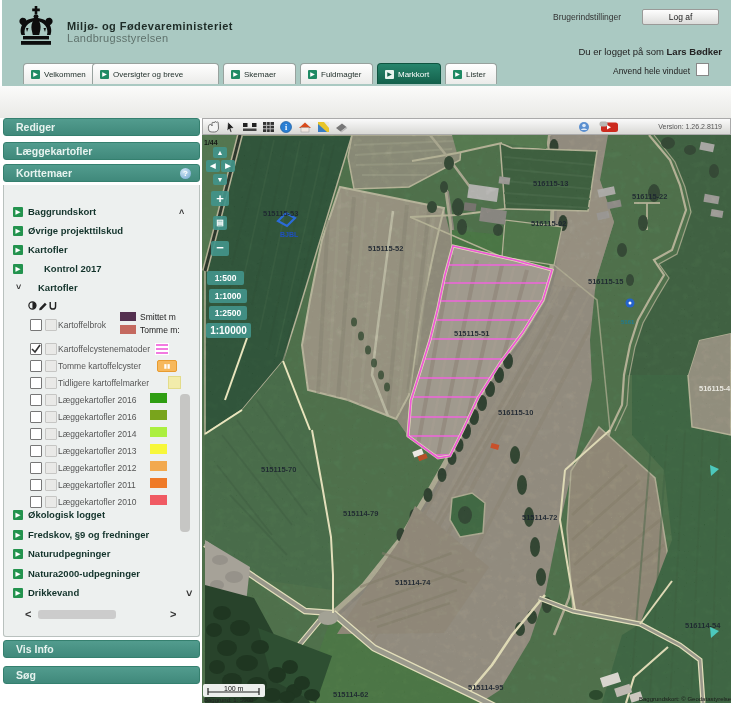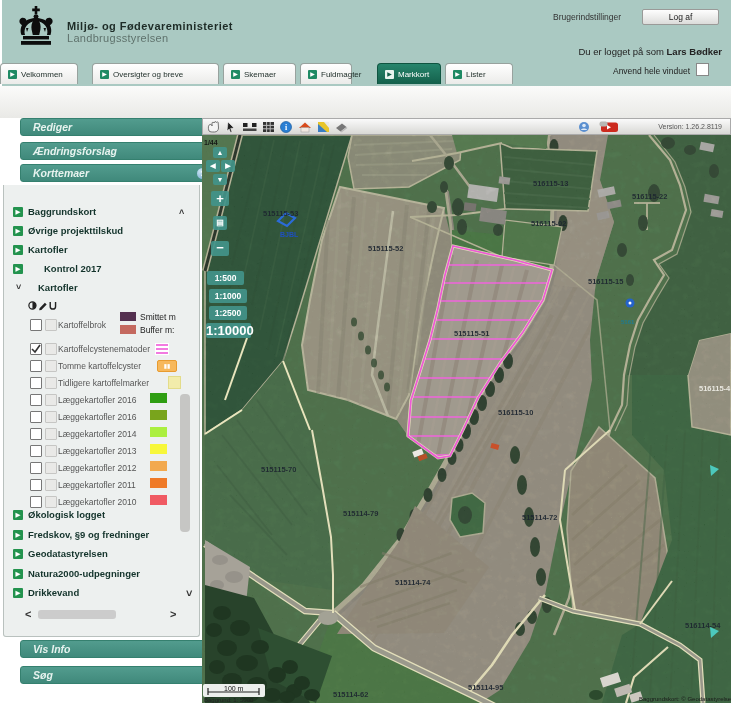"Velkommen" div.tab { left: 0 -> 23px }
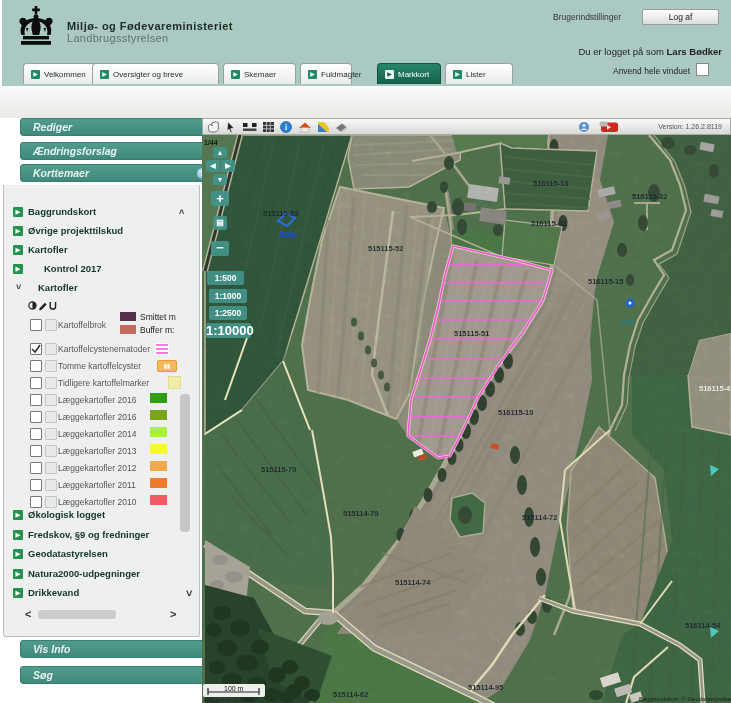"Fuldmagter" div.tab { width: 52px -> 73px }
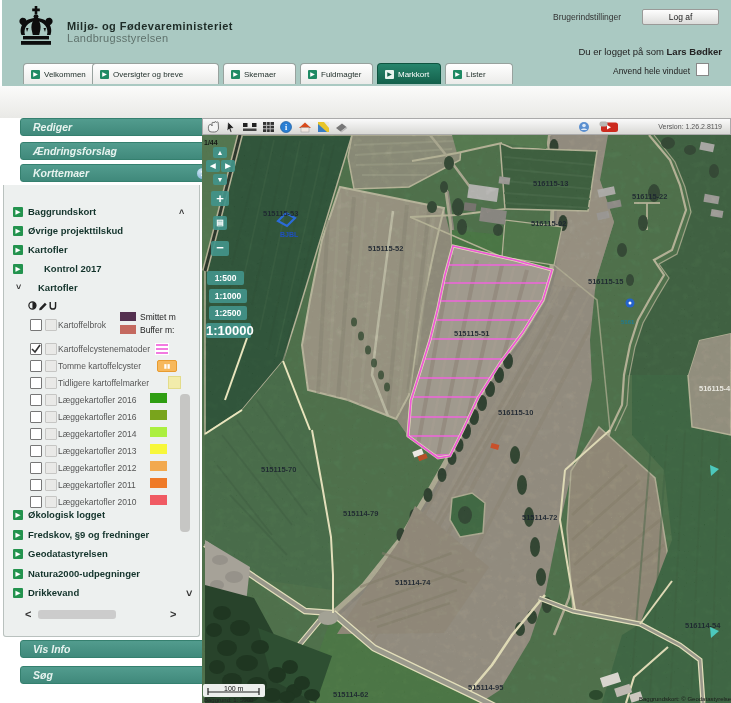"Lister" div.tab { width: 68px -> 52px }
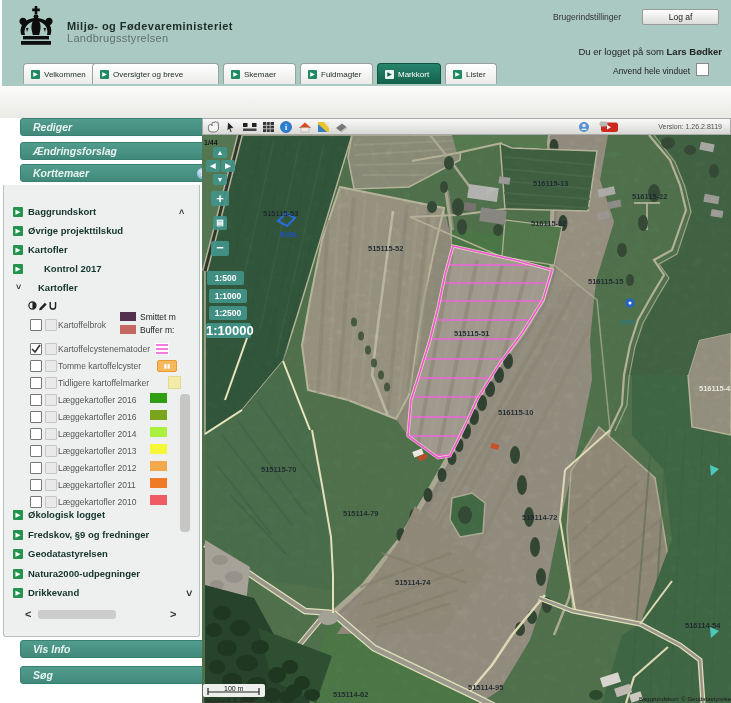"Rediger" .tbar { font-style: italic -> none; left: 20px -> 3px }
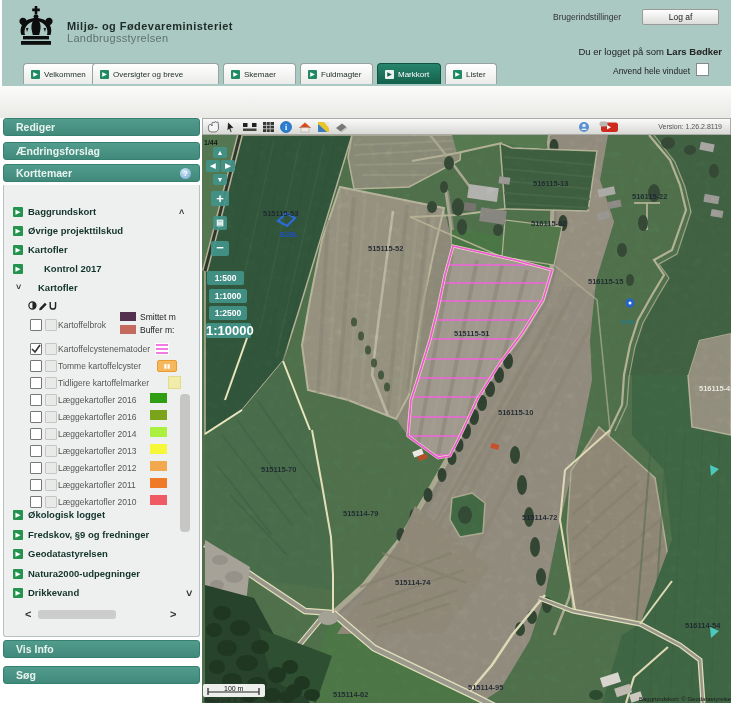"Ændringsforslag" div.tbar { text: Ændringsforslag -> Læggekartofler }
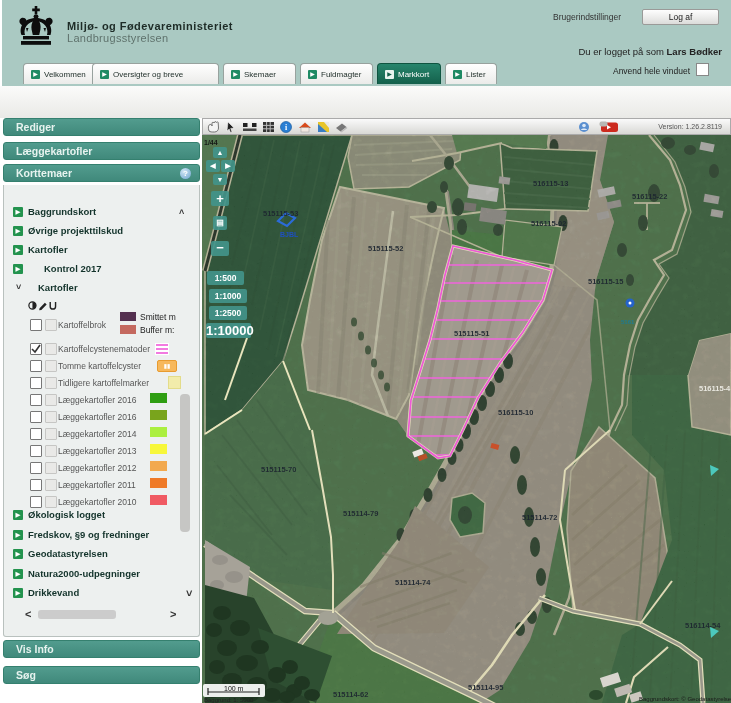"Buffer m:" div.lbl { text: Buffer -> Tomme }
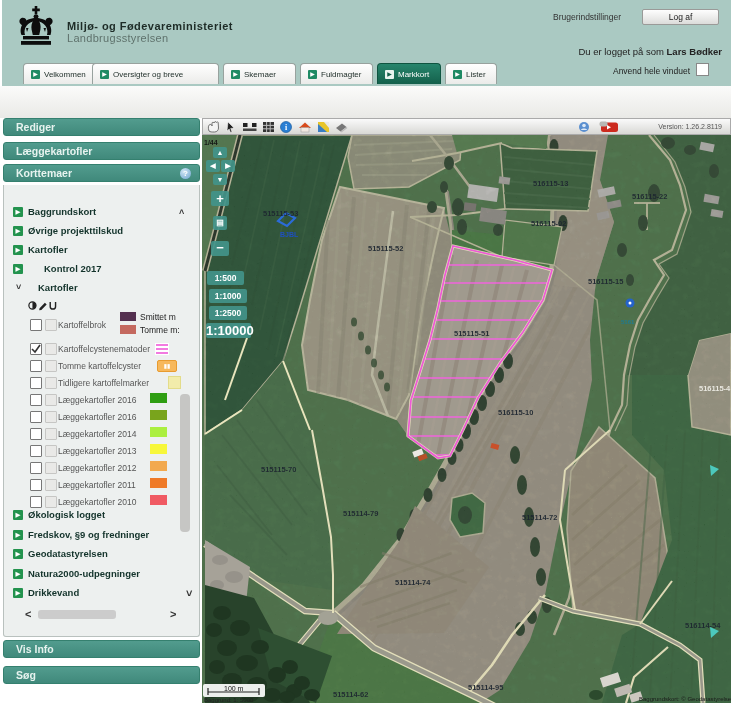"1:10000" div.mapbtn { font-size: 13px -> 10px }
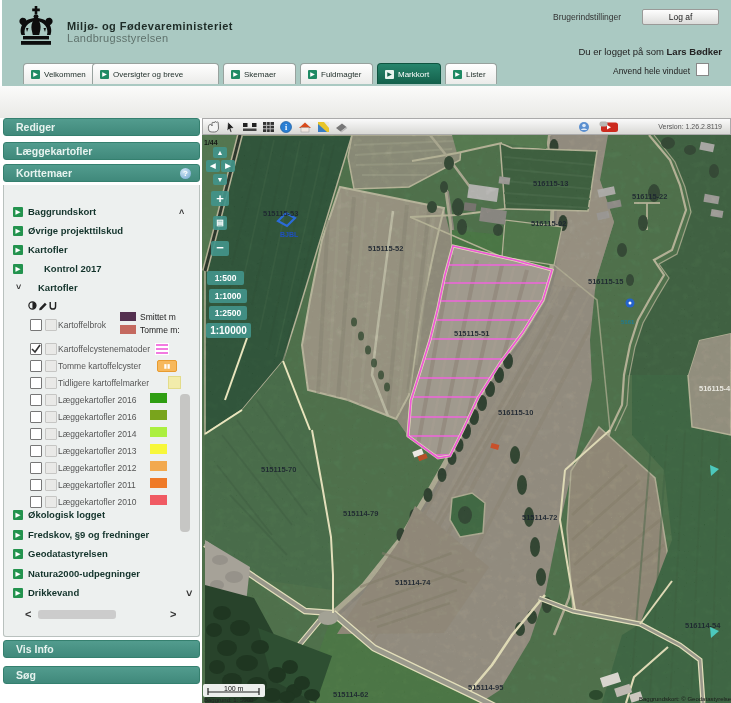"Geodatastyrelsen" div.ti { text: Geodatastyrelsen -> Naturudpegninger }
